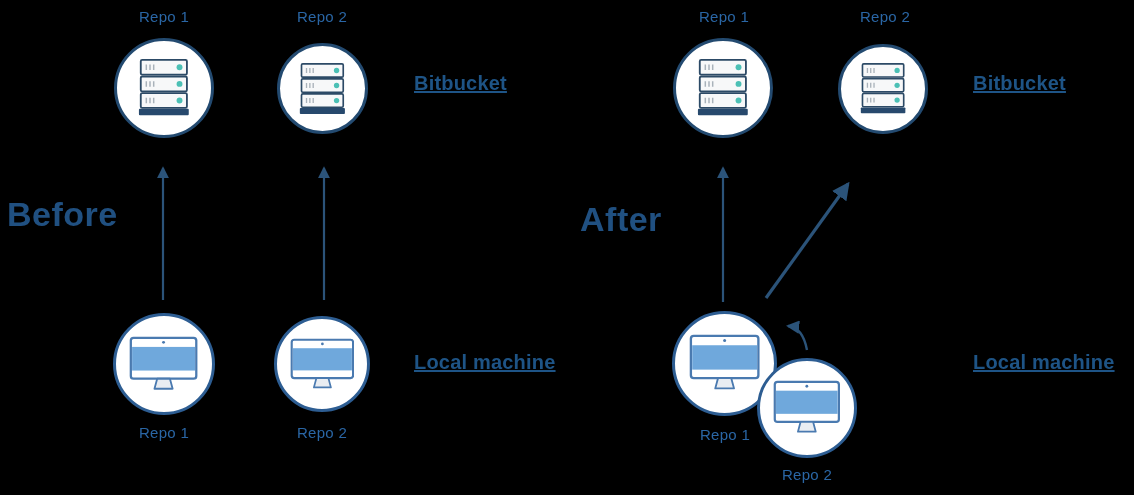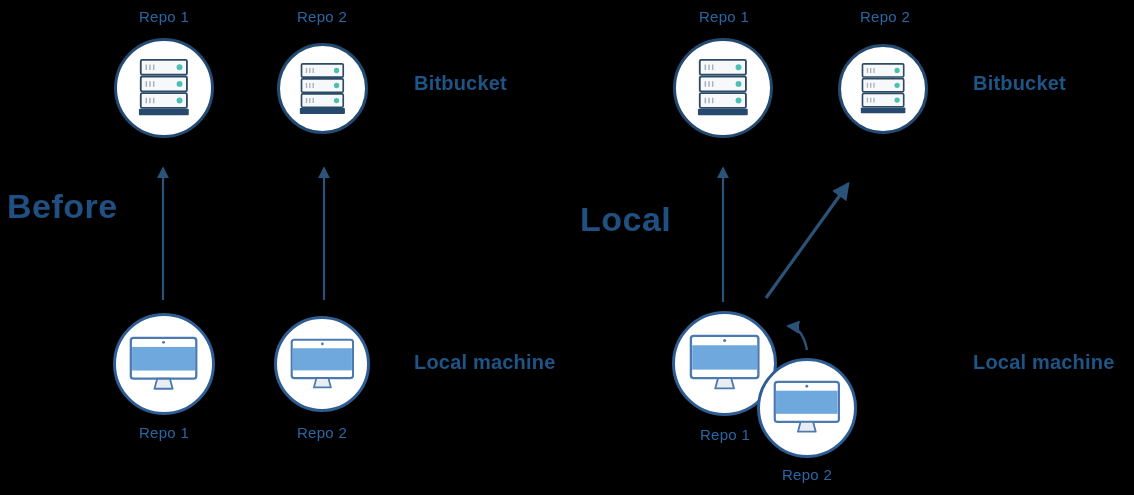"Bitbucket" .row-label { text-decoration: none -> underline }
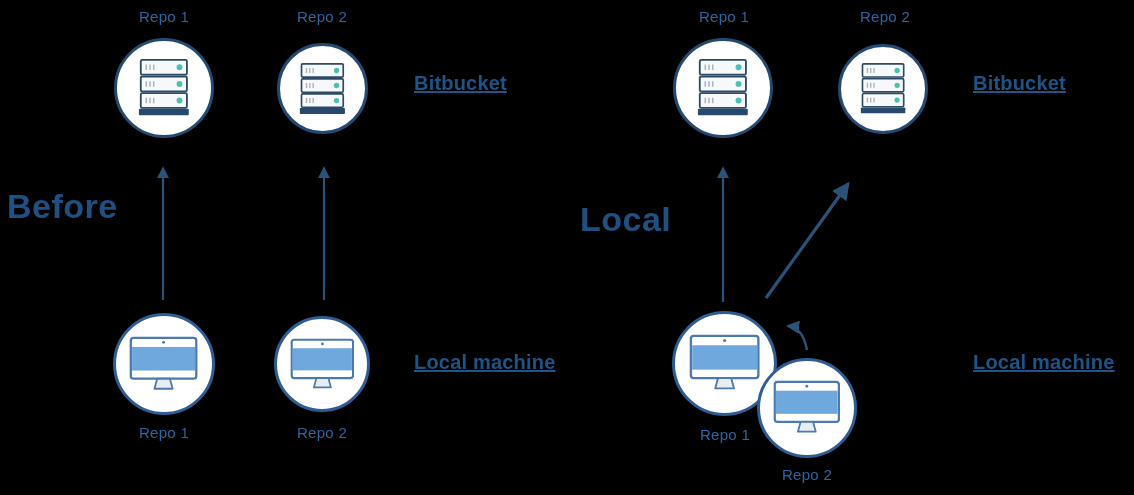"Before" div.heading { top: 187px -> 195px }
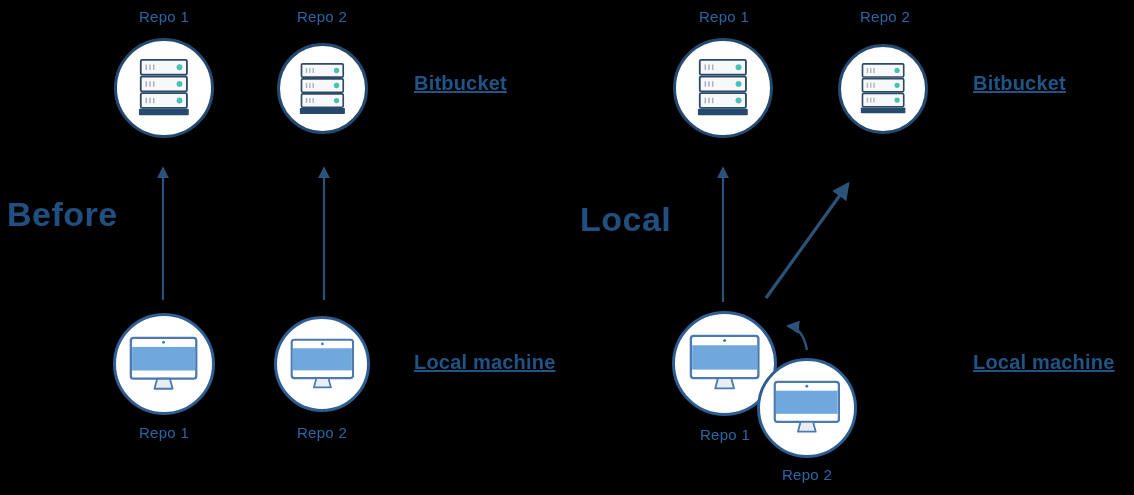"Local" div.heading { text: Local -> After }
